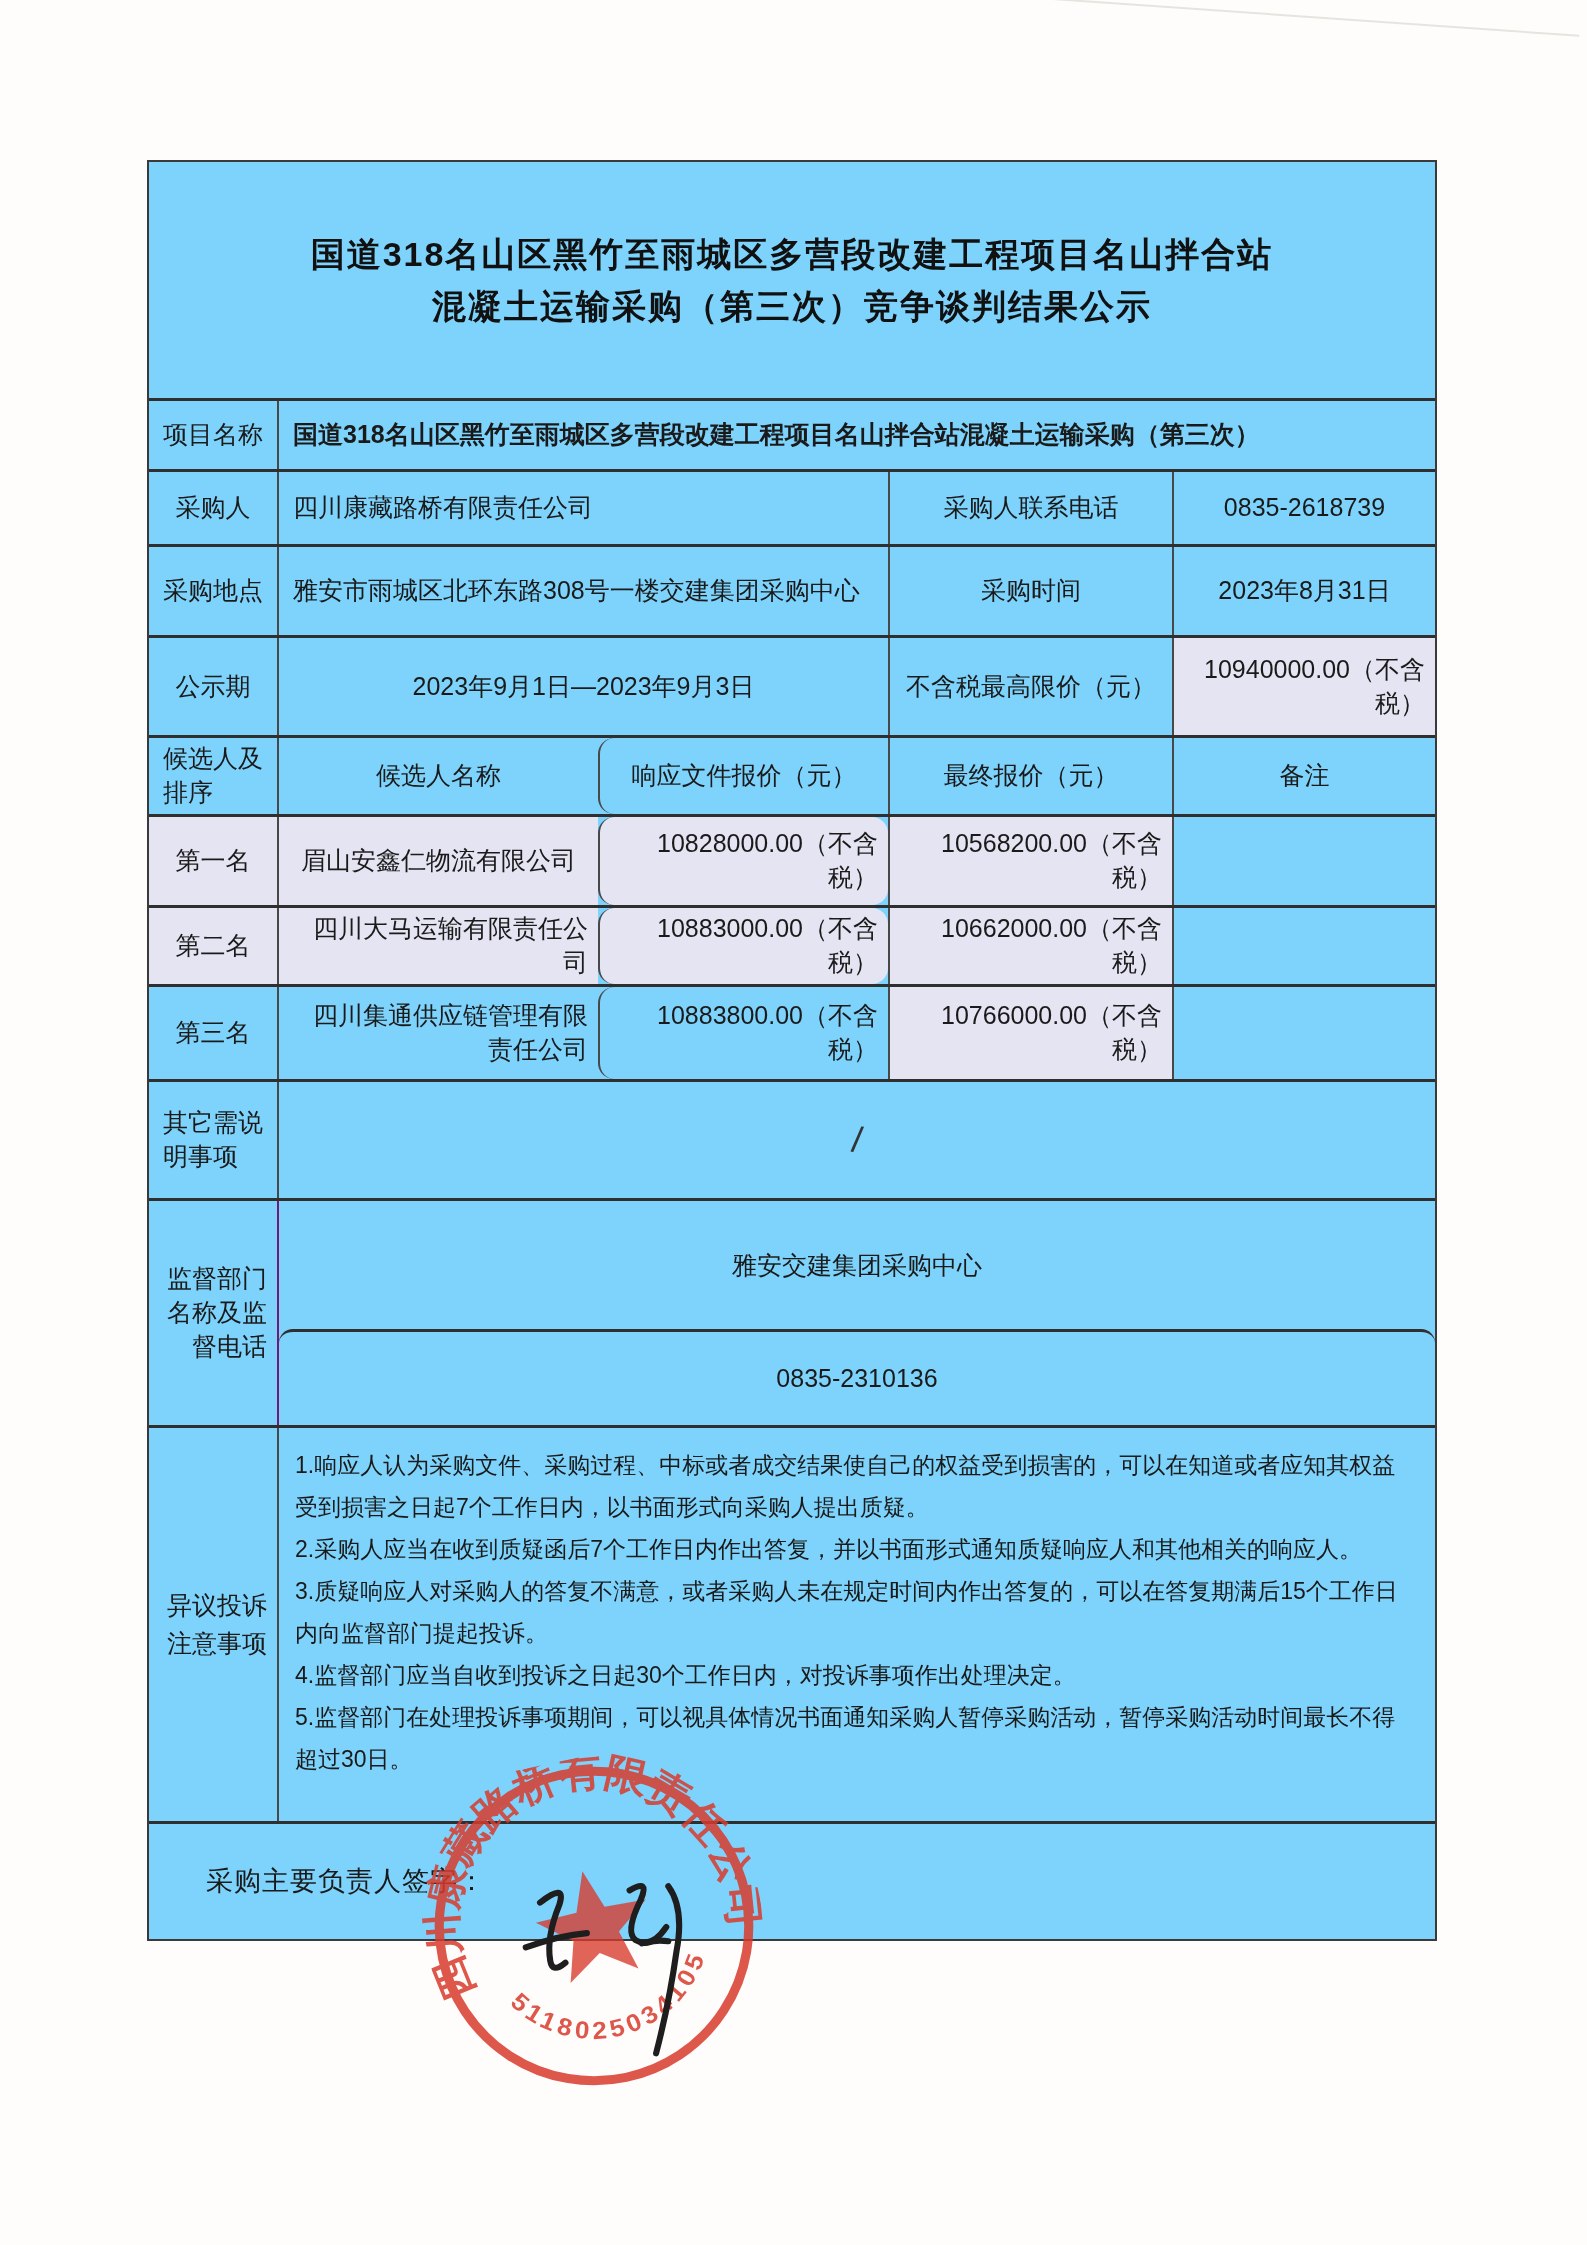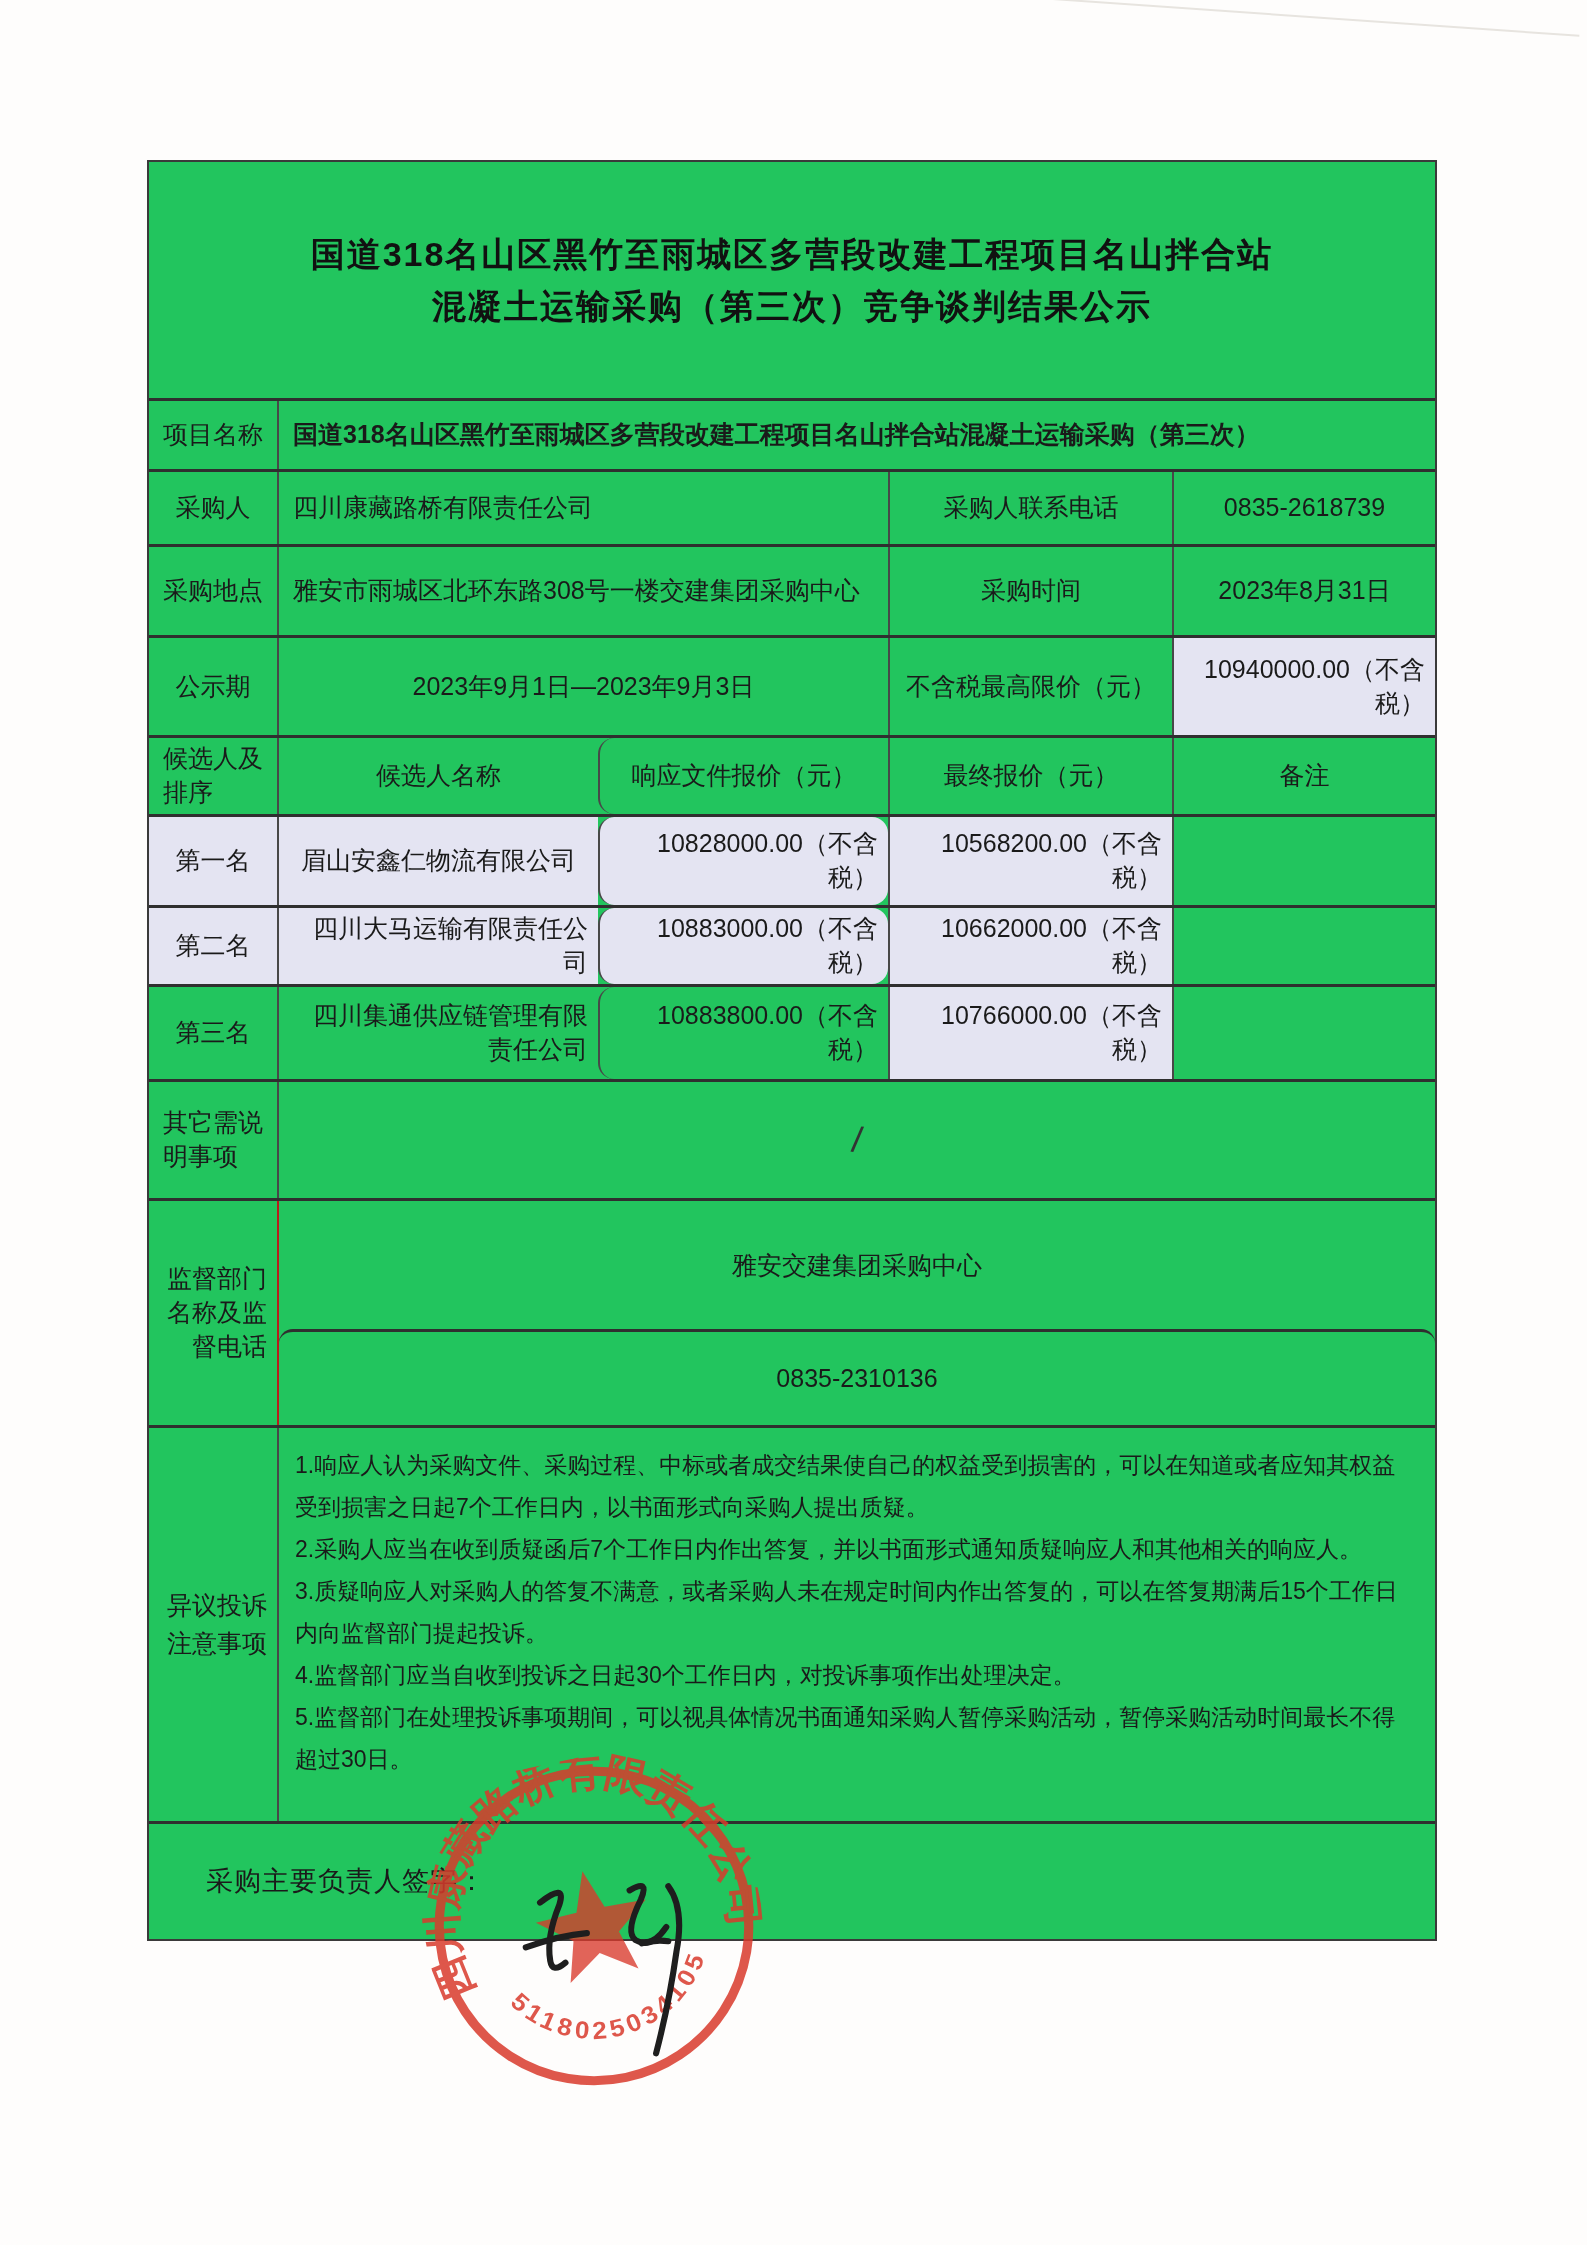"国道318名山区黑竹至雨城区多营段改建工程项目名山拌合站" .doc { background: #22c55e -> #7dd3fc }
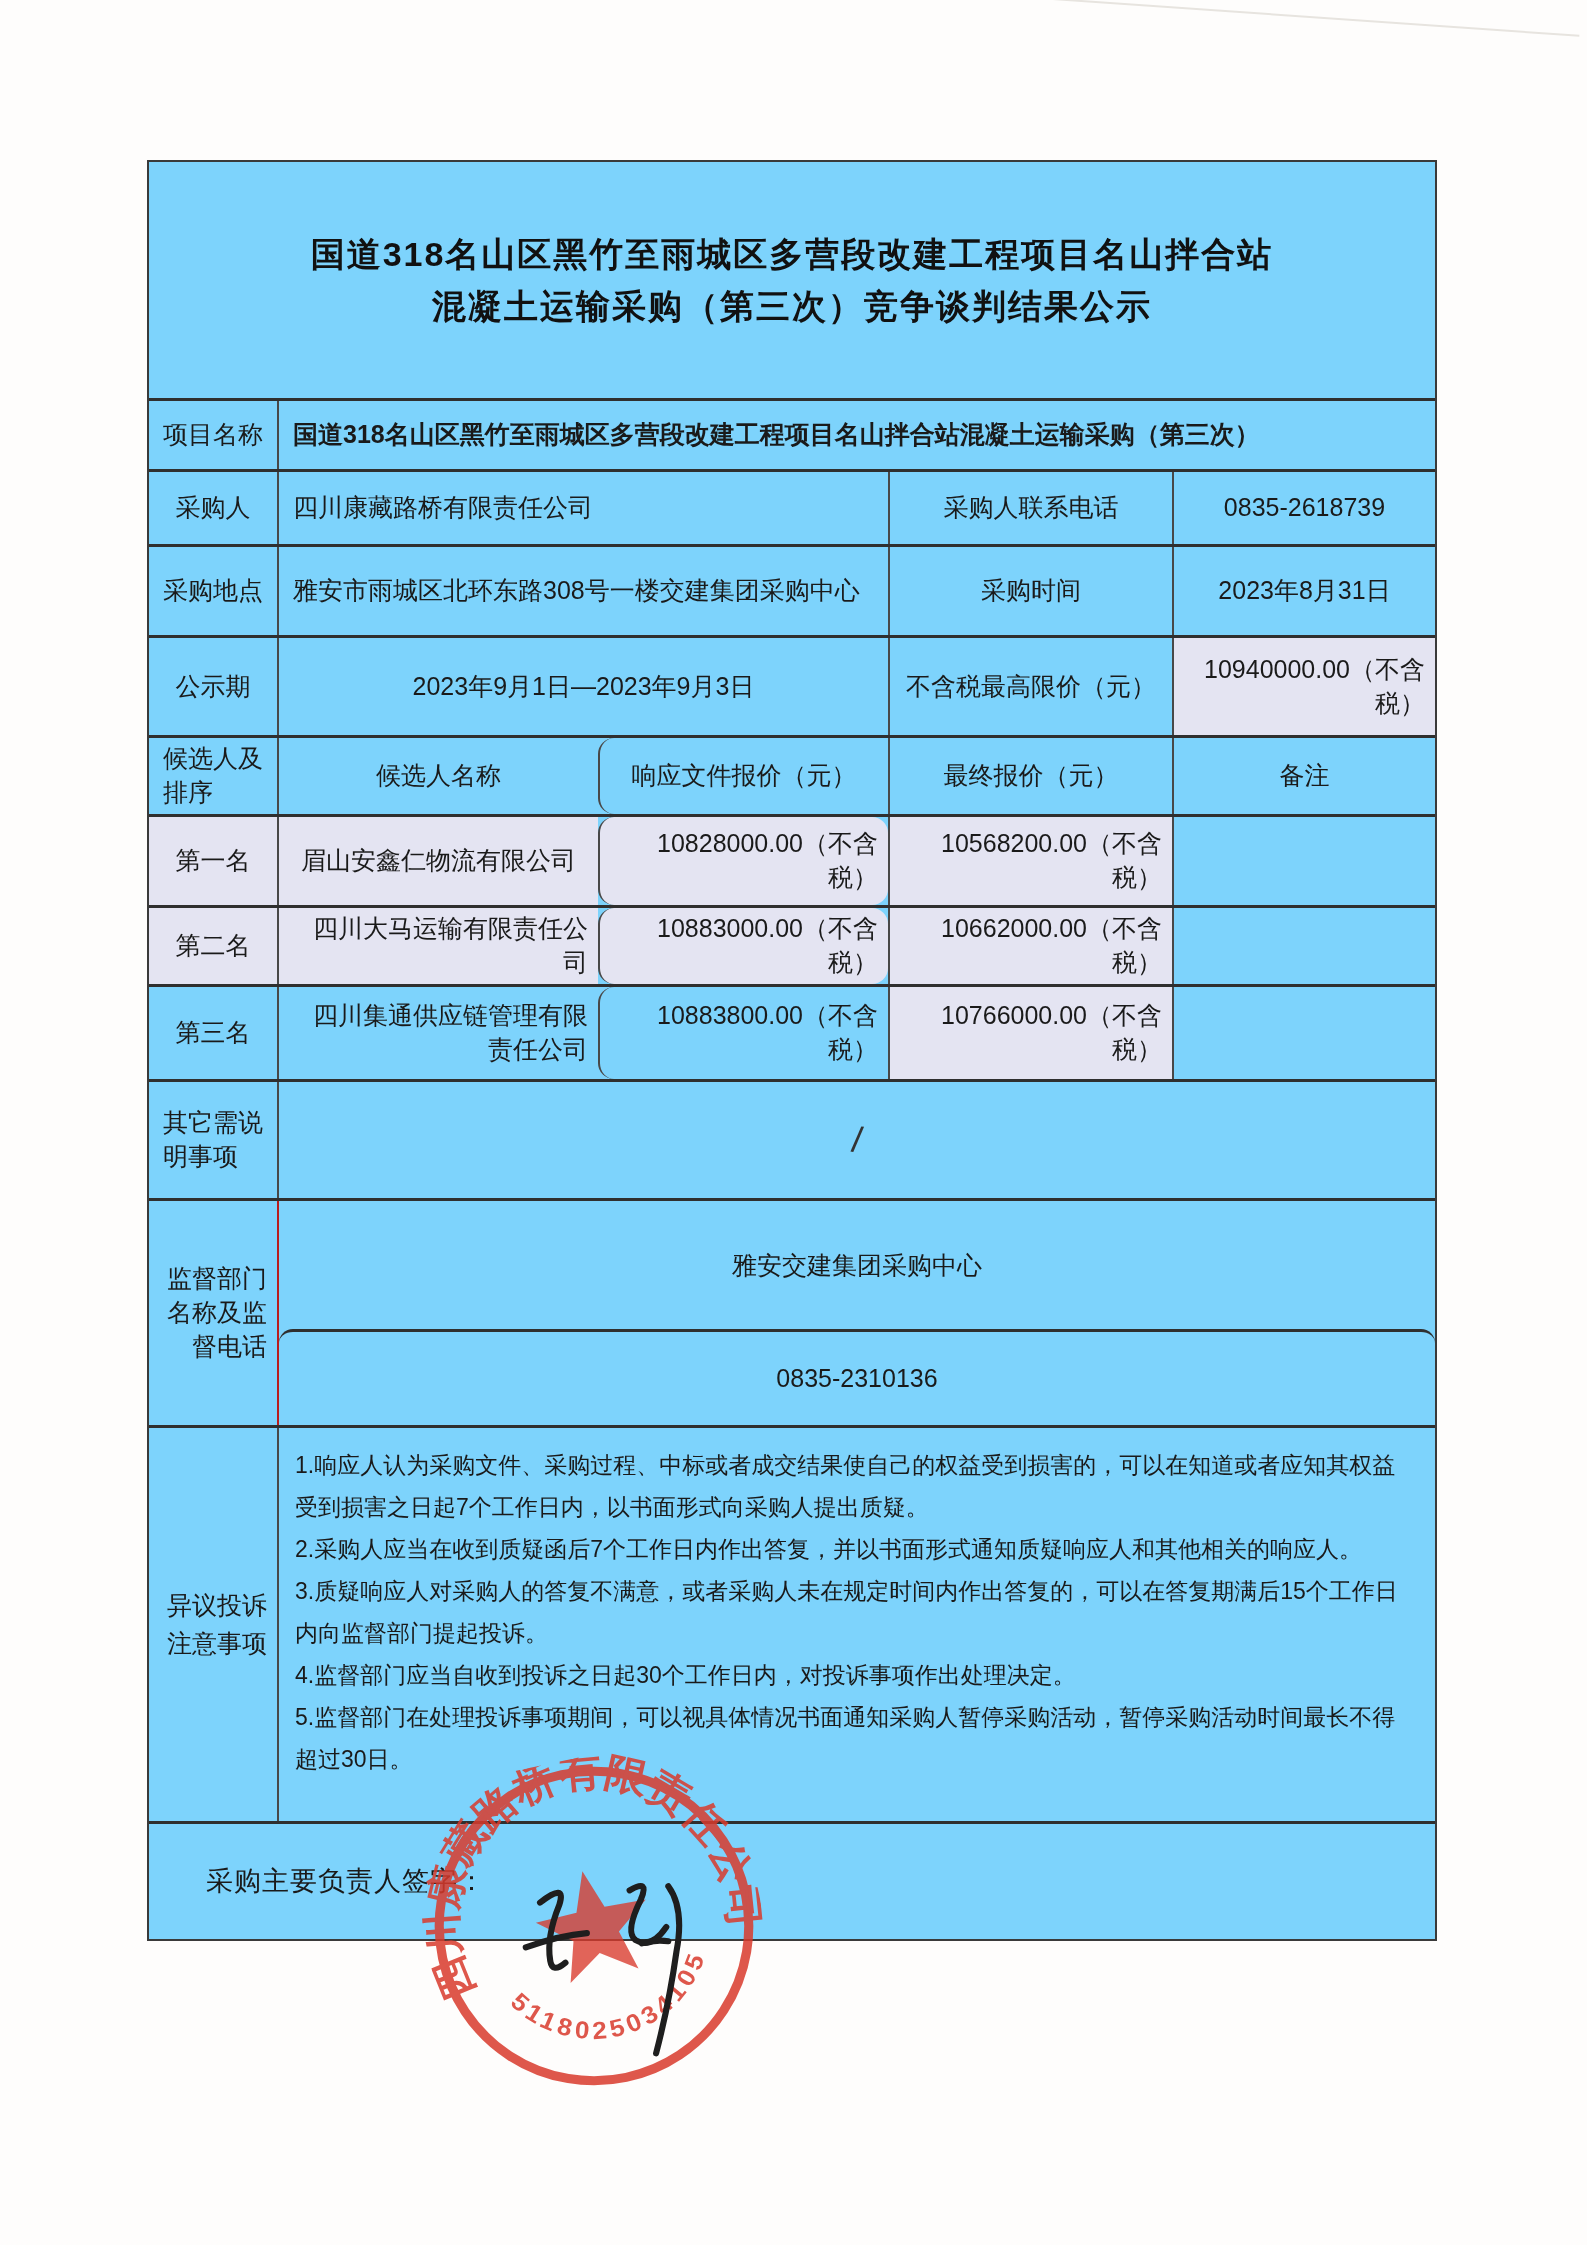"雅安交建集团采购中心" div.sup-col { border-left: 2px solid #b91c1c -> 2px solid #701a75 }
